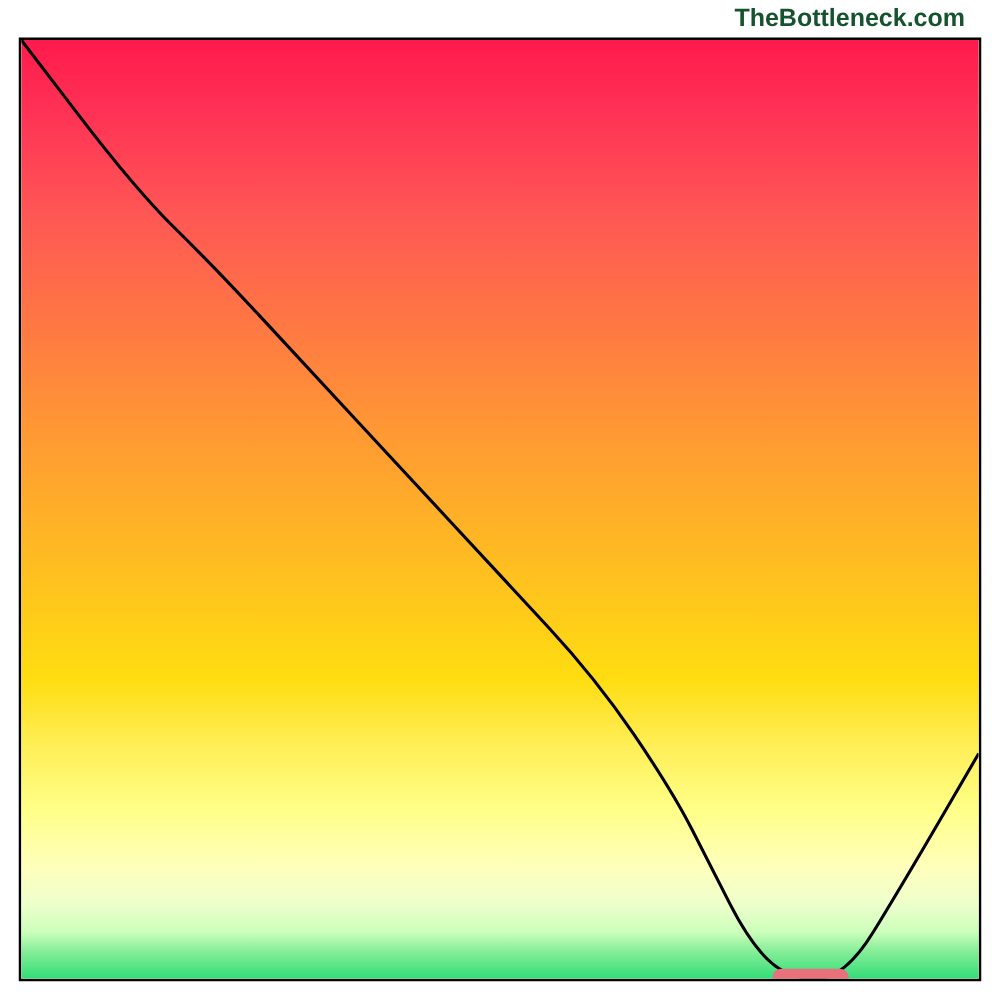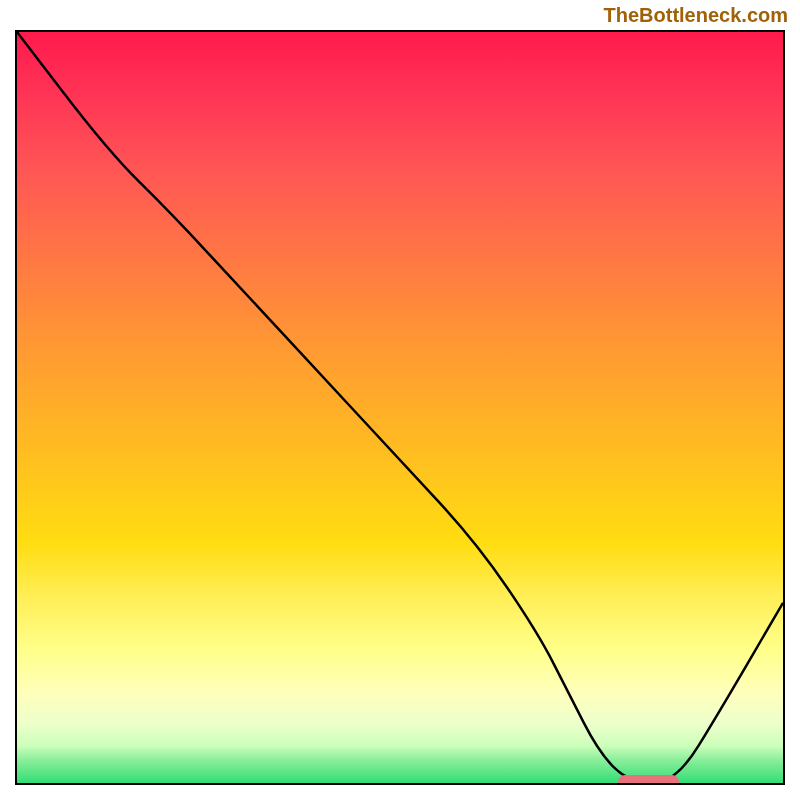"TheBottleneck.com" .attribution { color: #a16207 -> #14532d; right: 12px -> 28px }
